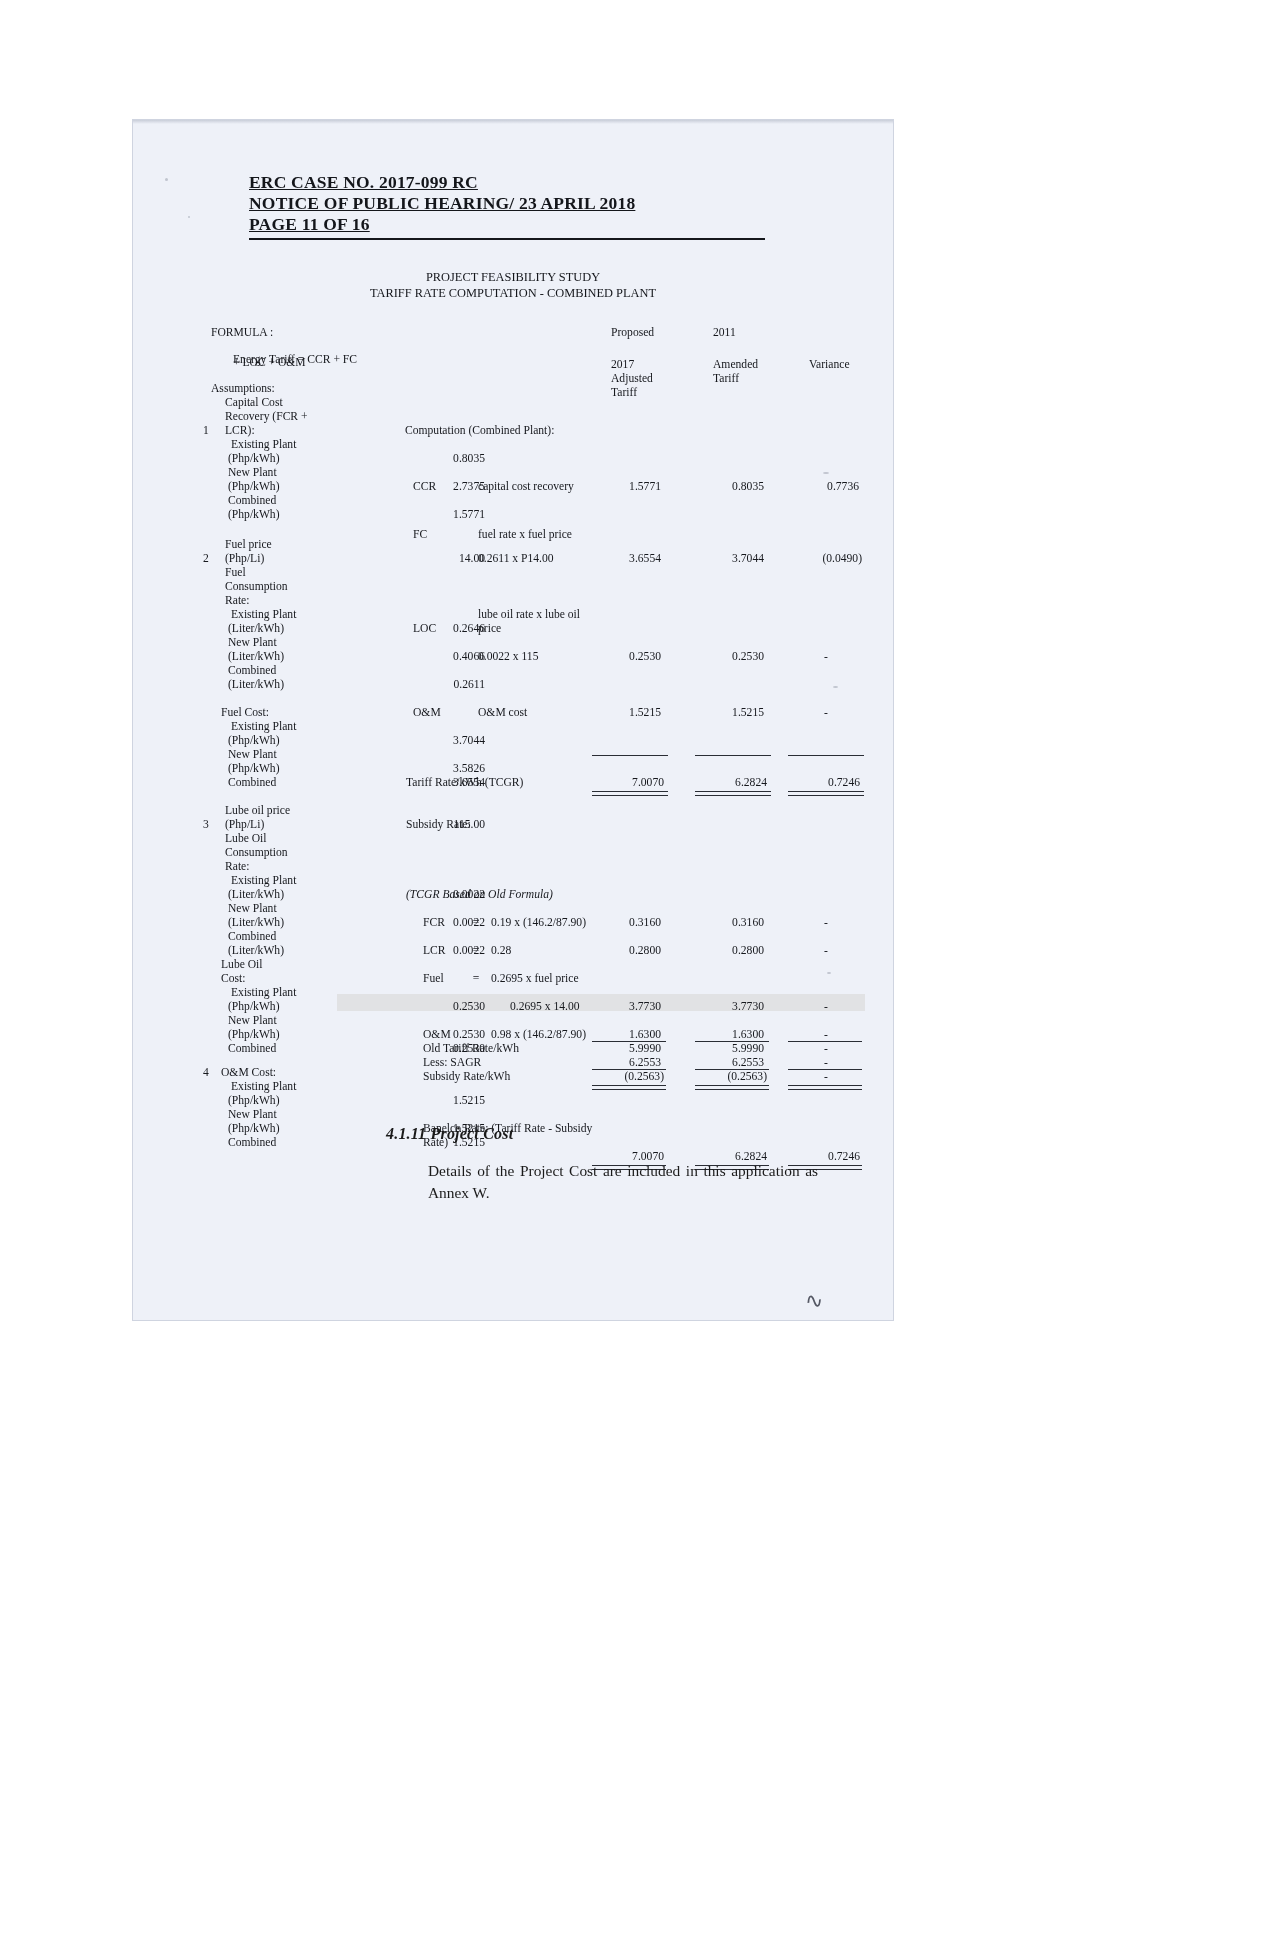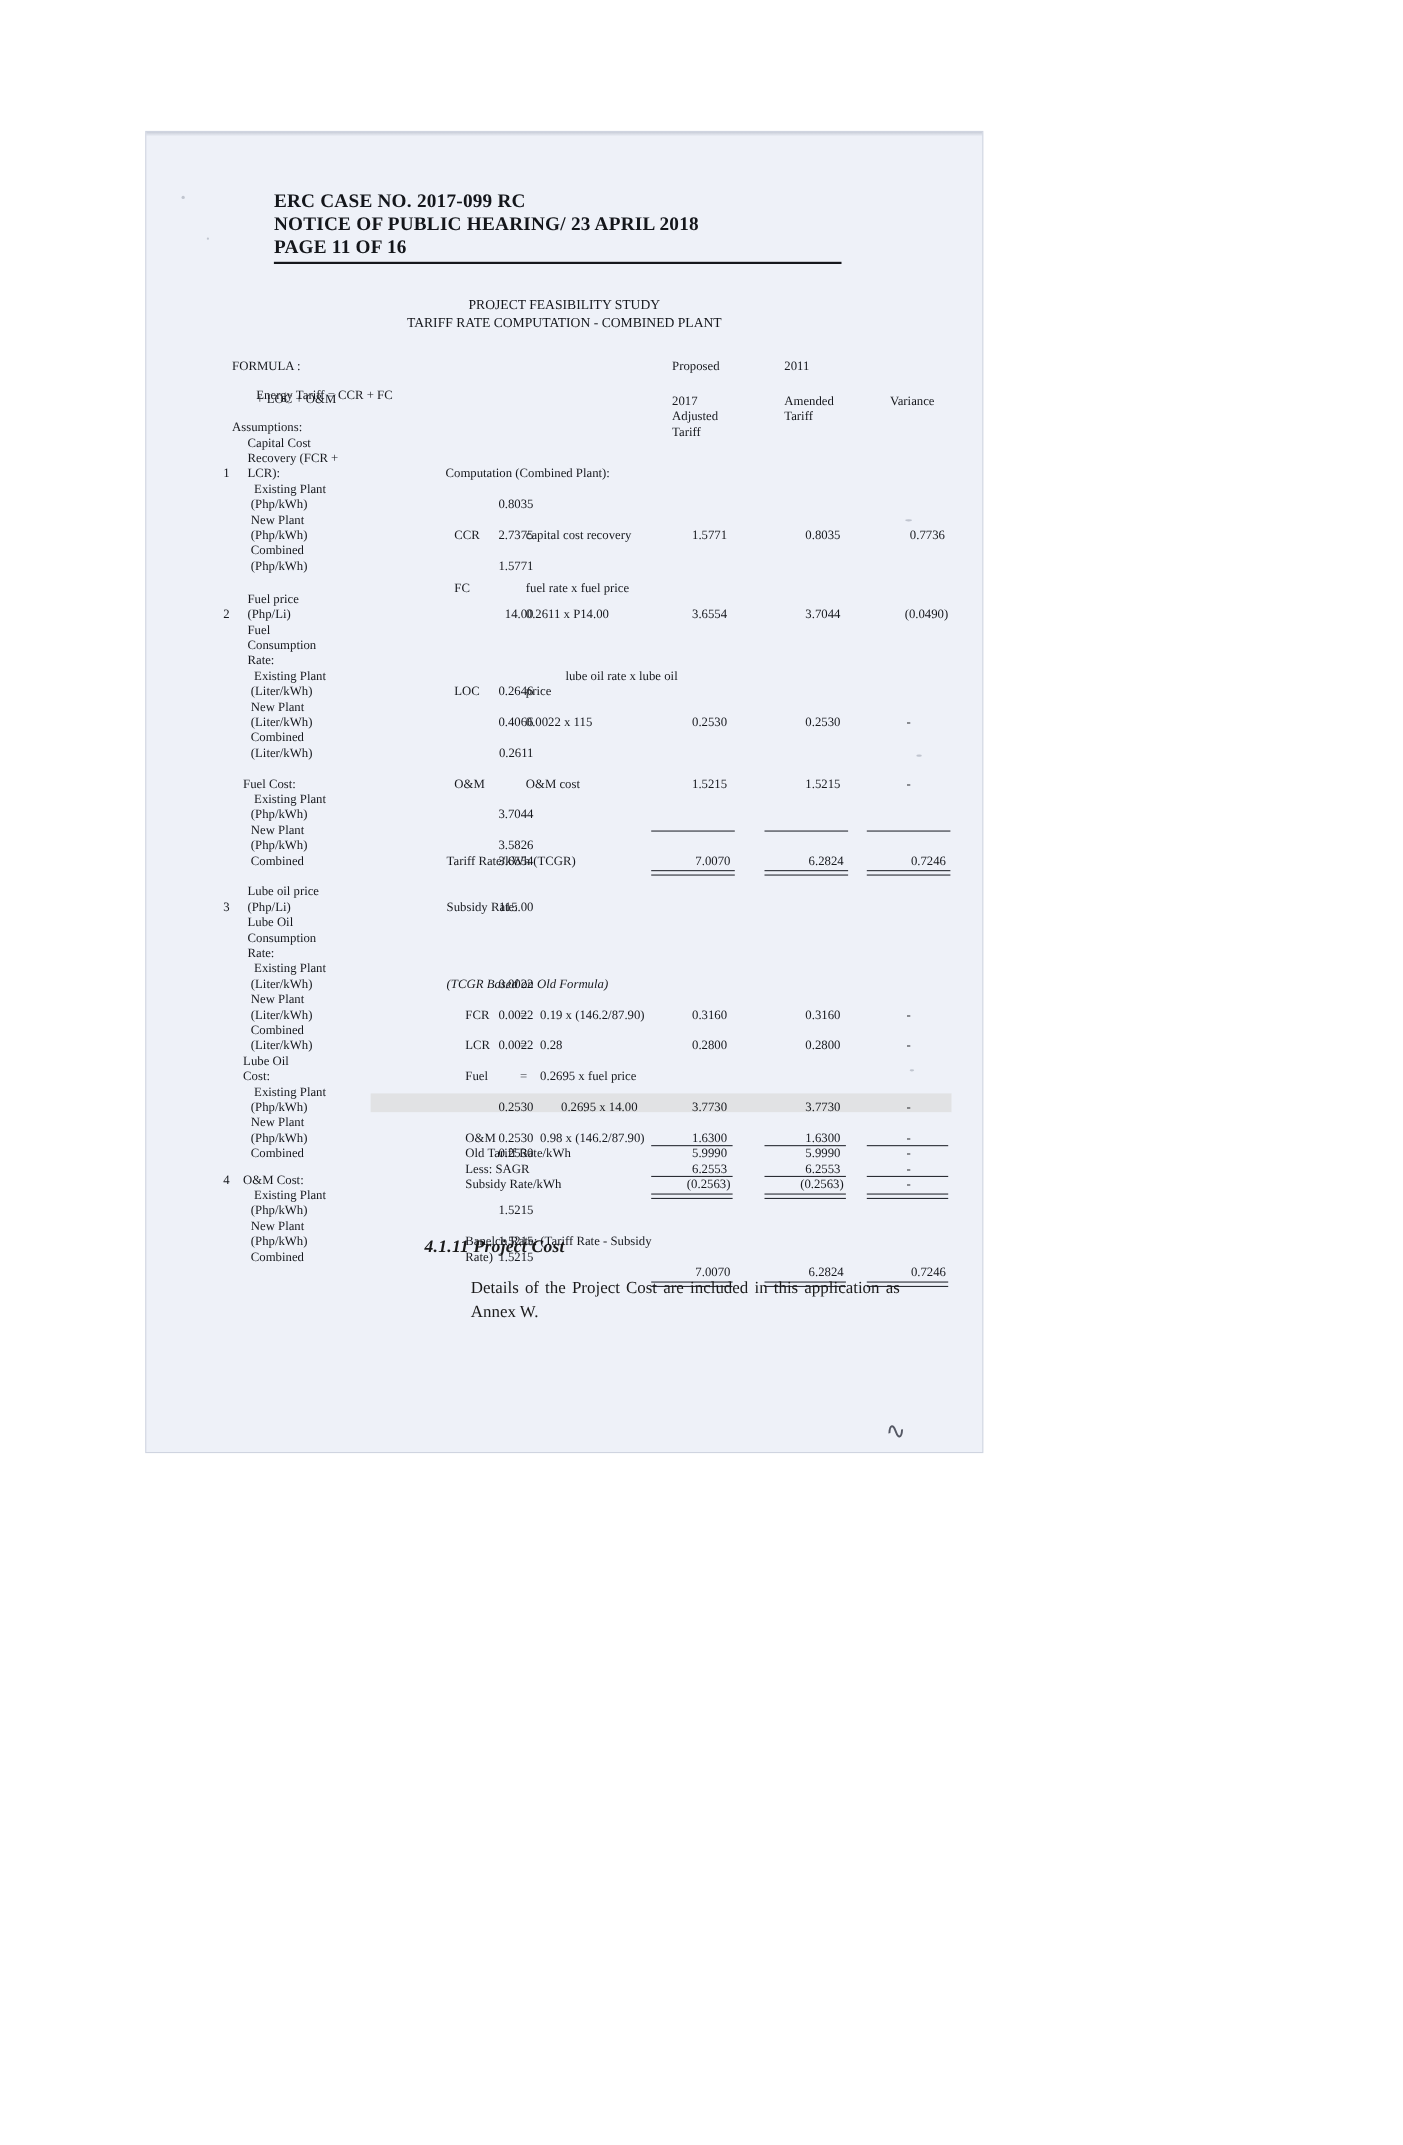"ERC CASE NO. 2017-099 RC" #hdr .hline { text-decoration: none -> underline }
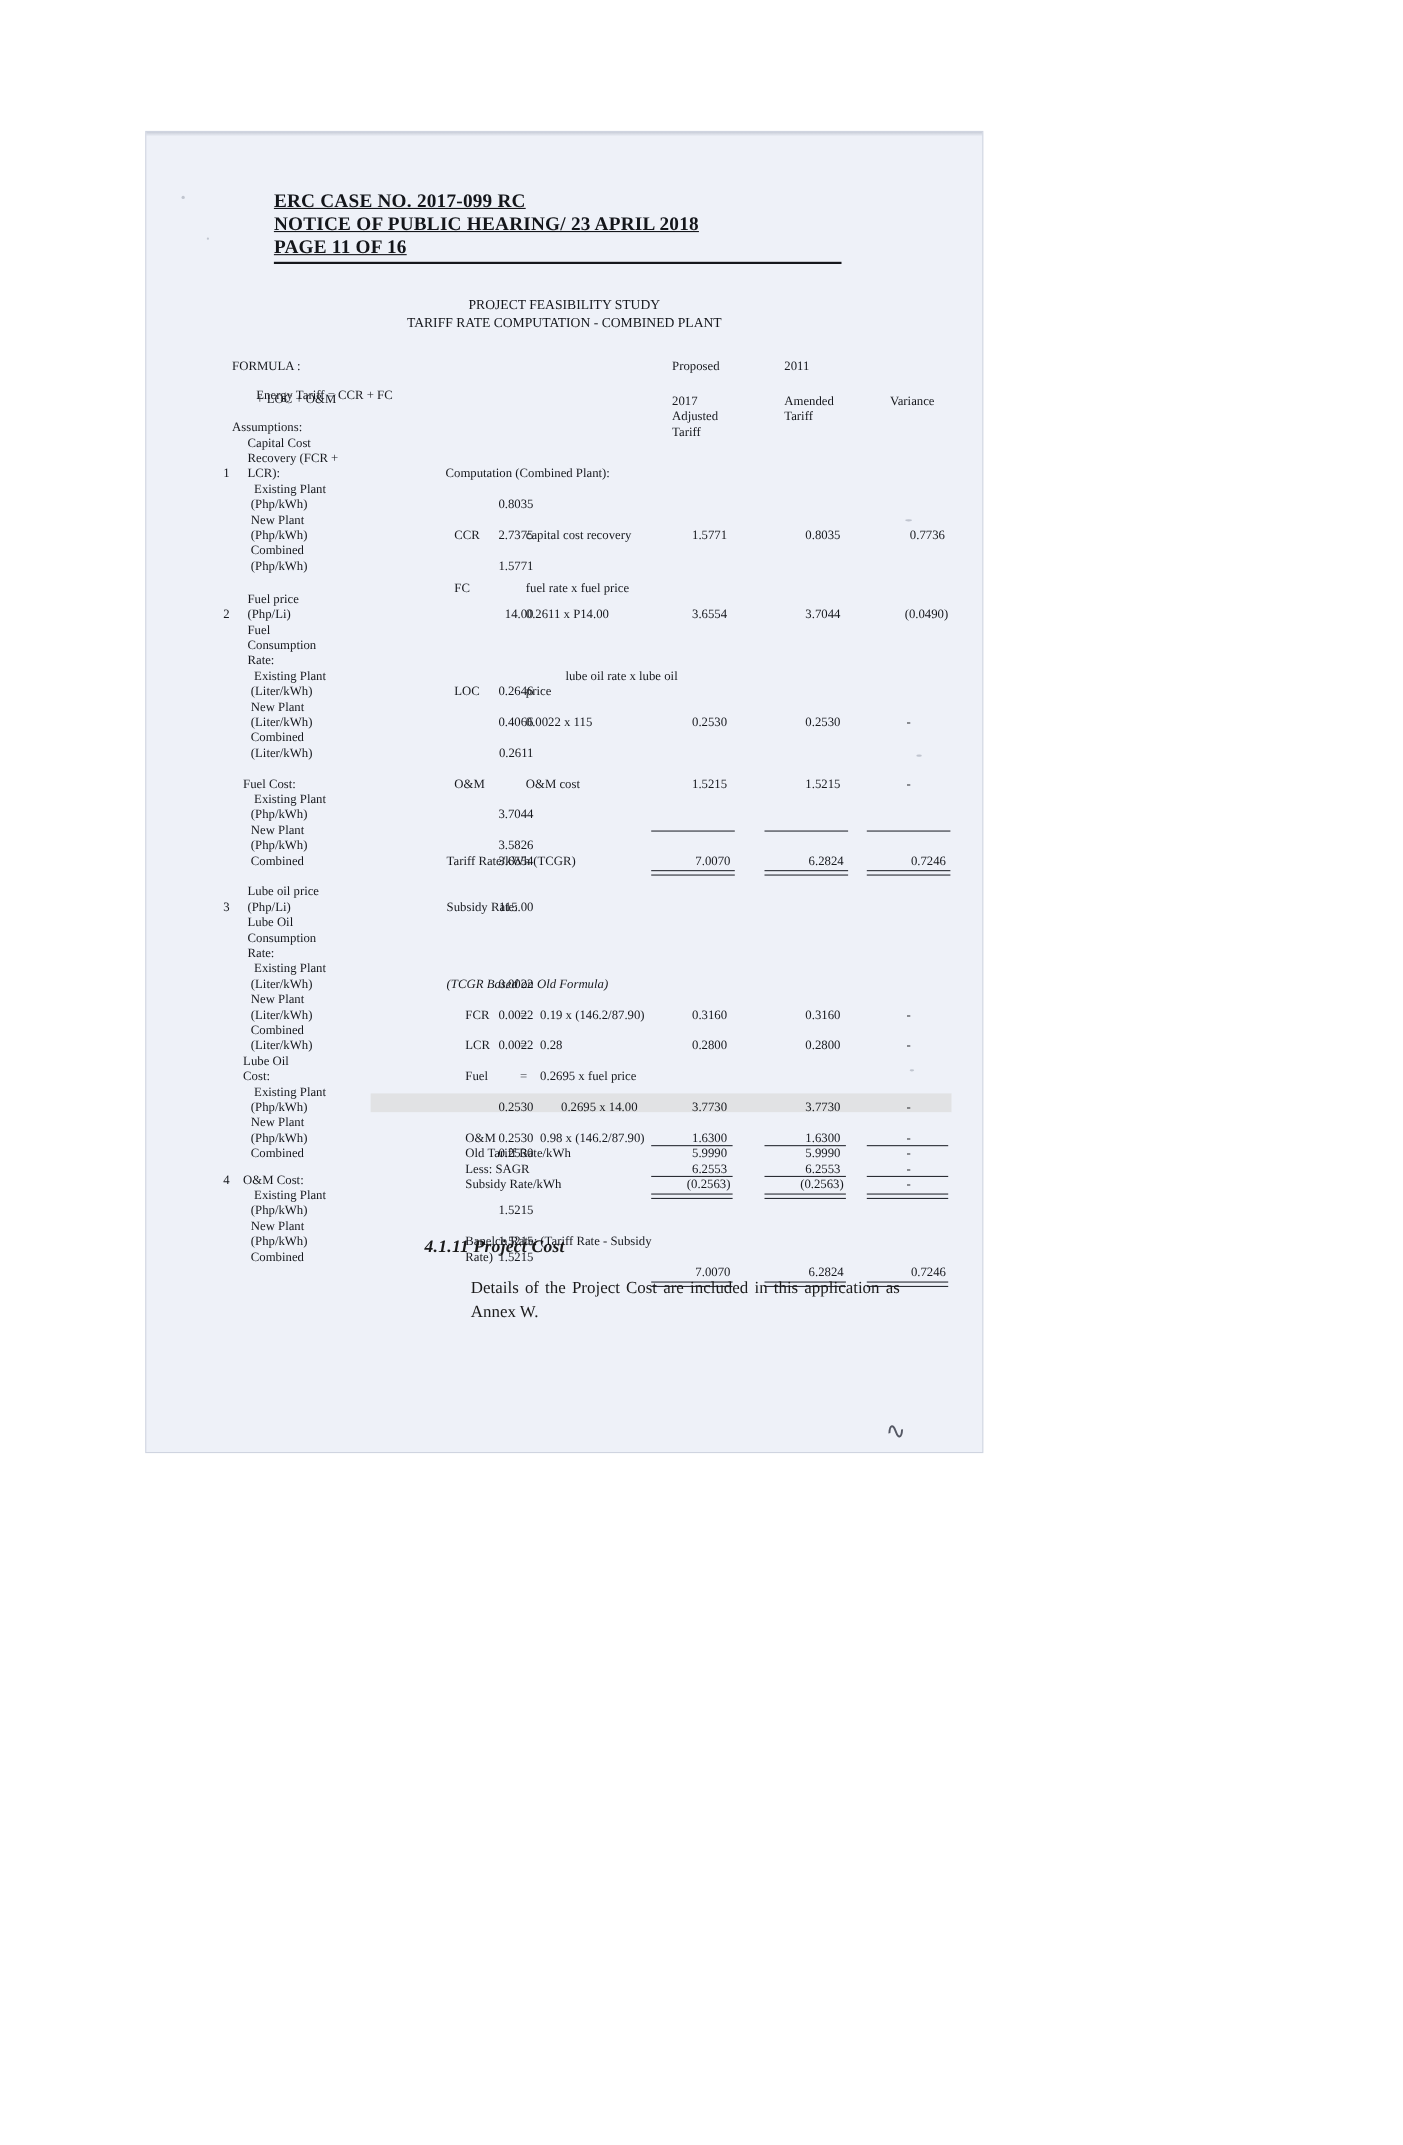"lube oil rate x lube" div.cell { margin-left: 36px -> none }
